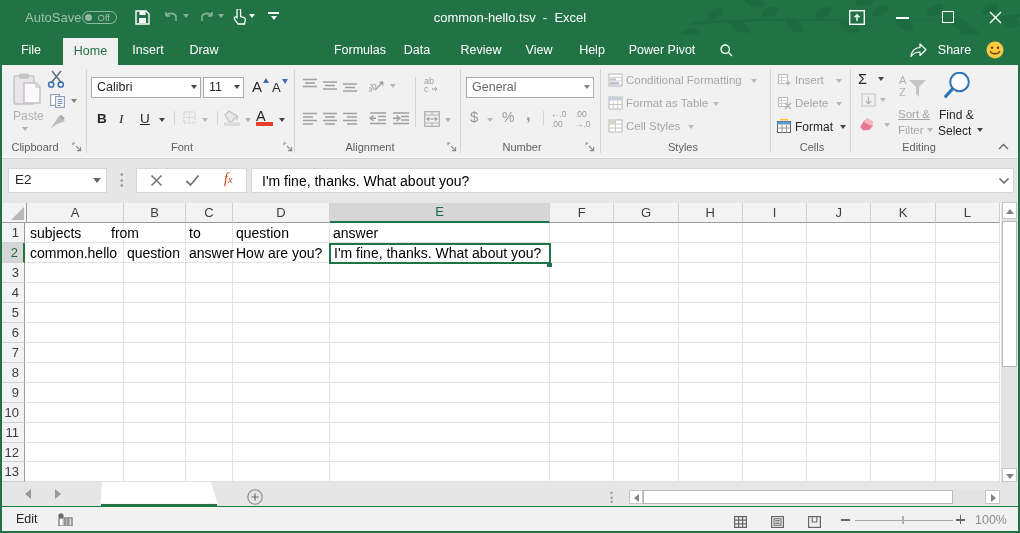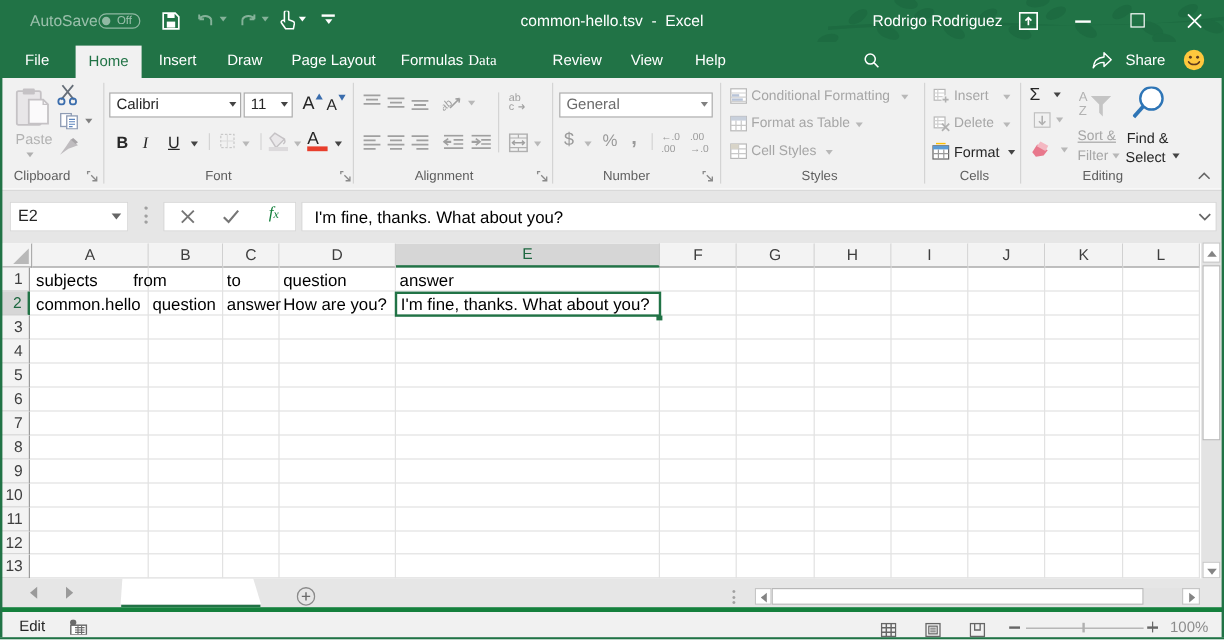"Rodrigo Rodriguez" div.abs { html: <div>Rodrigo Rodriguez</div> -> none }
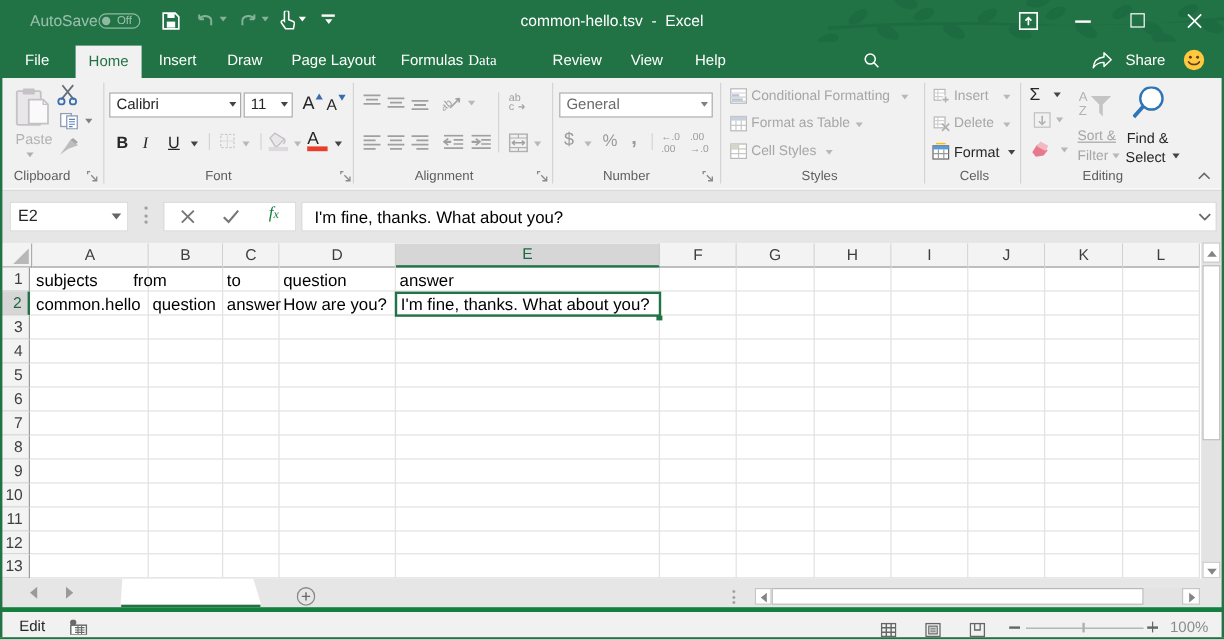"Page Layout" div.rtab { html: <div>Page Layout</div> -> none }
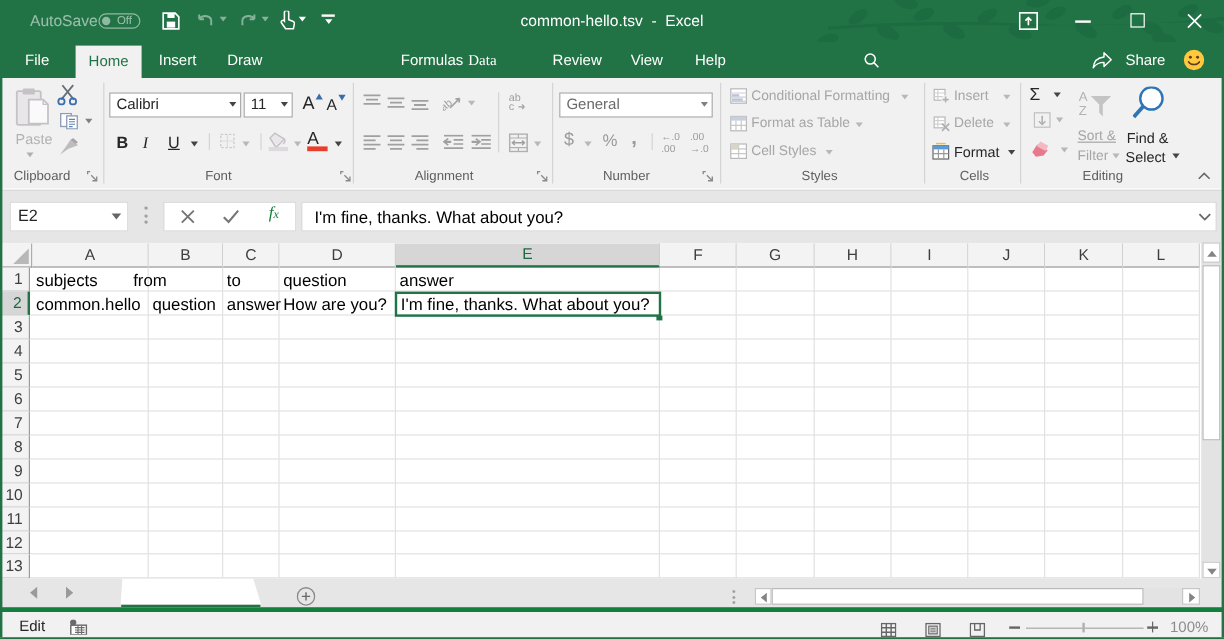"Data" div.rtab { font-family: Liberation Serif, serif -> none; left: 378px -> 393px }
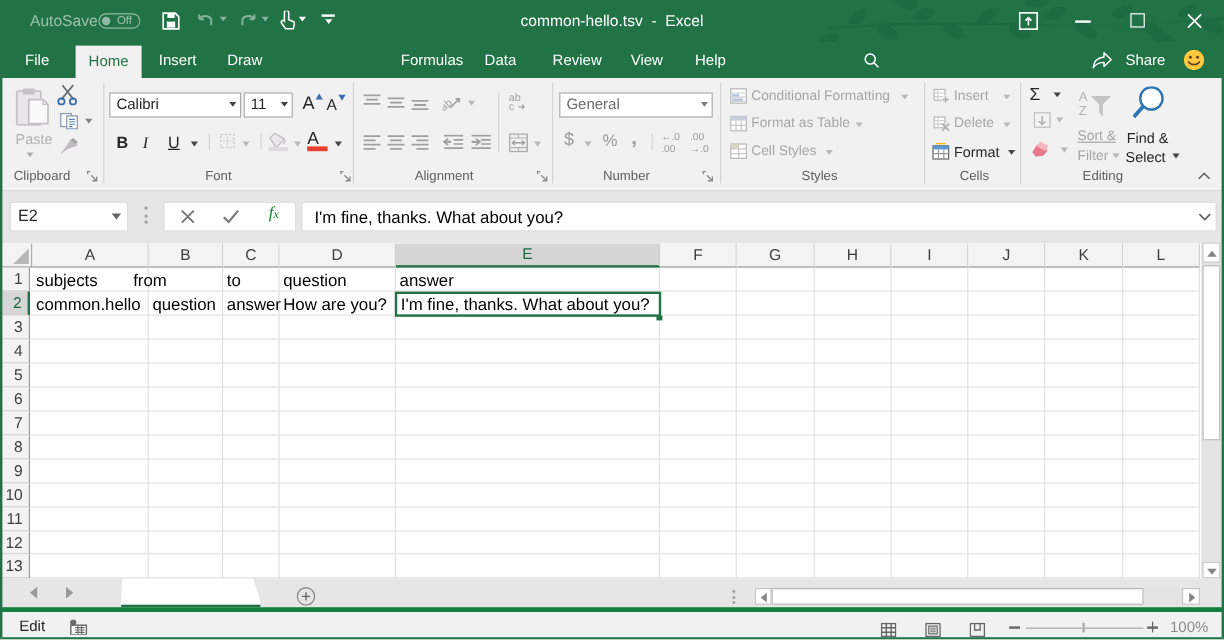"Power Pivot" div.rtab { html: none -> <div>Power Pivot</div> }
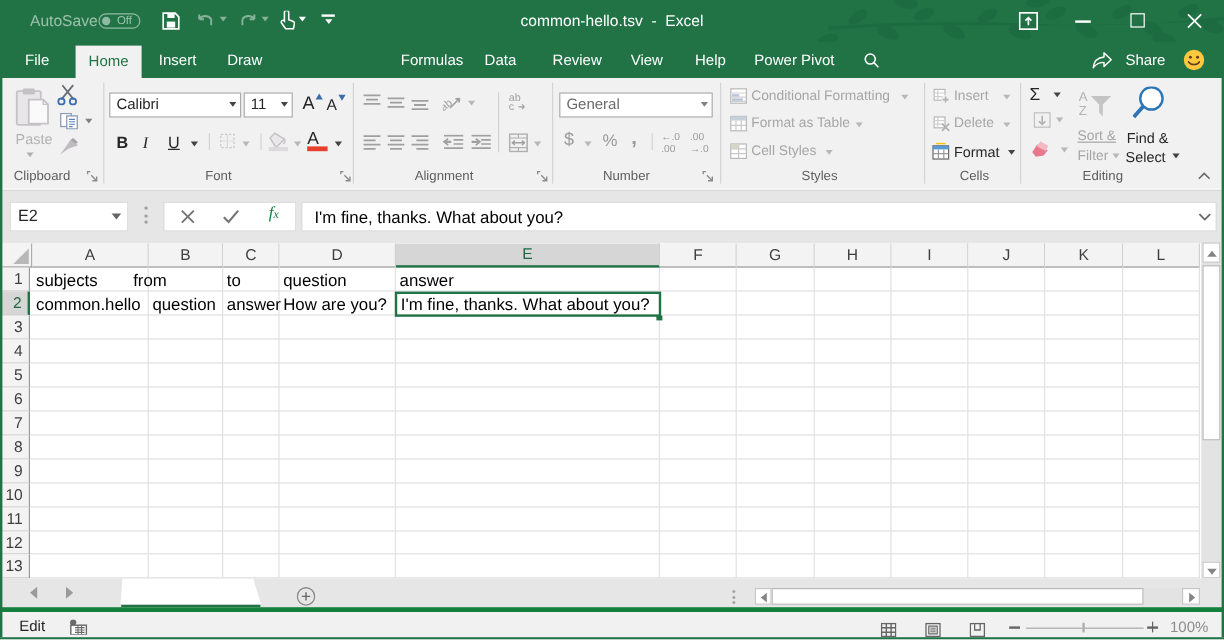"fx" div.abs { color: #15803d -> #c2410c }
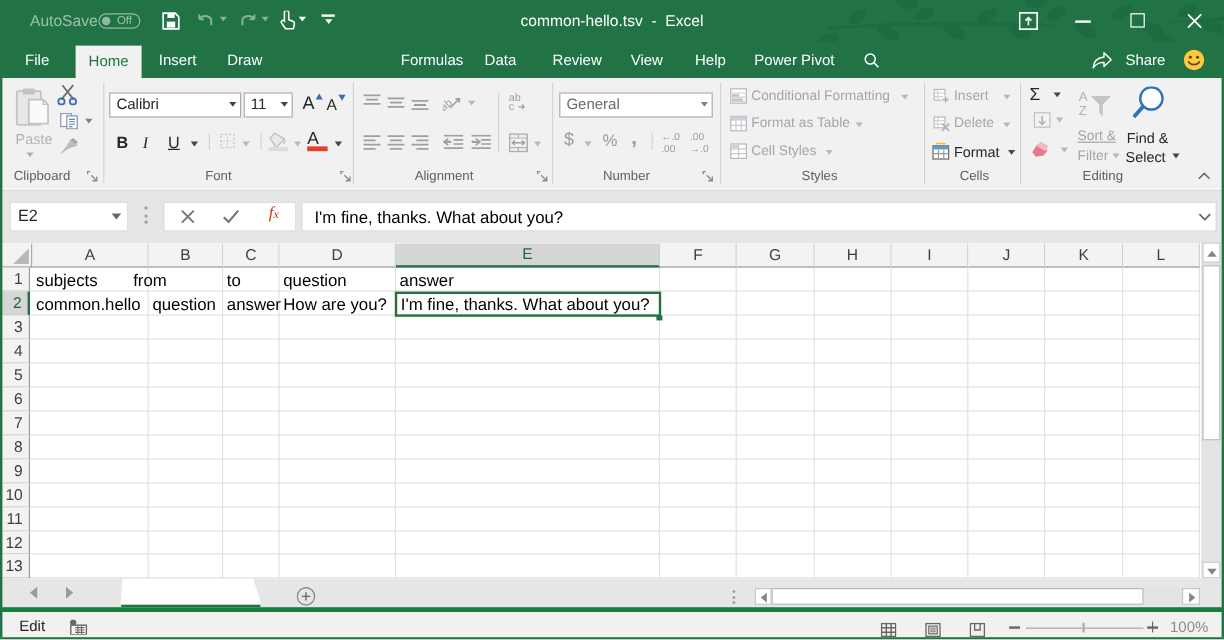"Edit" #statusbar { border-top: 4px solid #15803d -> 1px solid #15803d }
